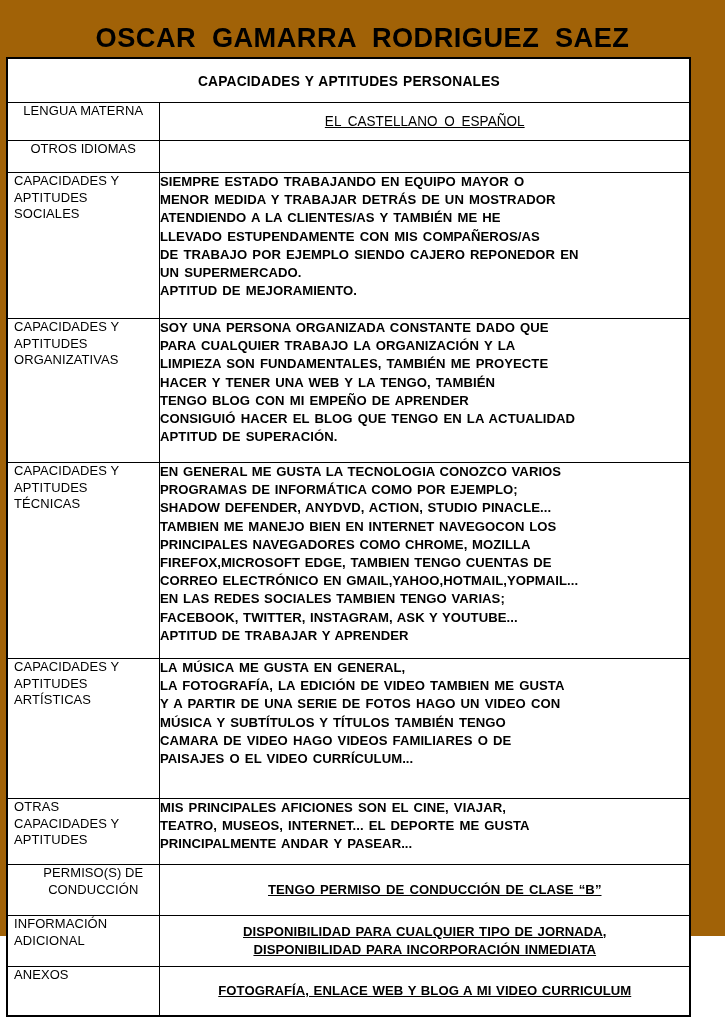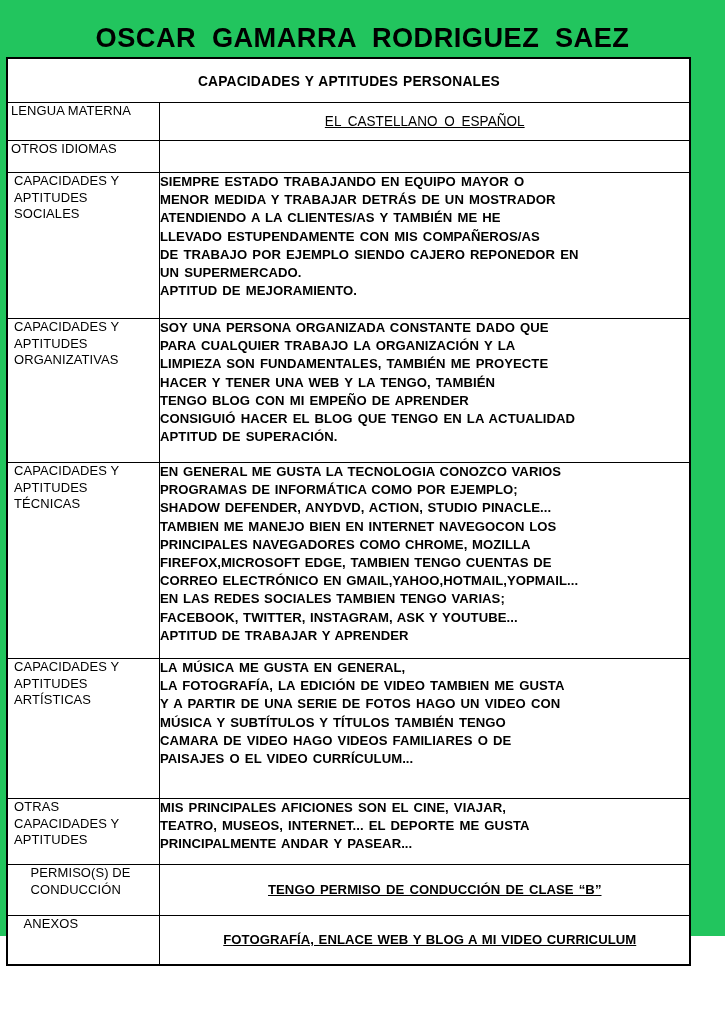"OSCAR GAMARRA RODRIGUEZ SAEZ" #page { background: #22c55e -> #a16207 }
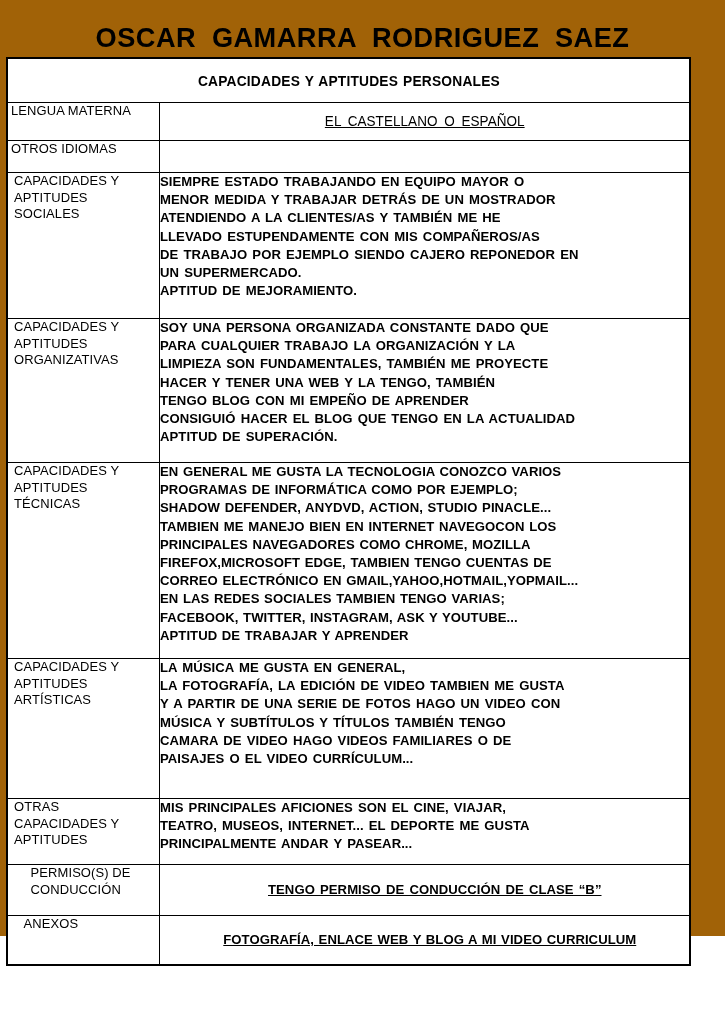"LENGUA MATERNA" .label-cell.center { text-align: none -> center }
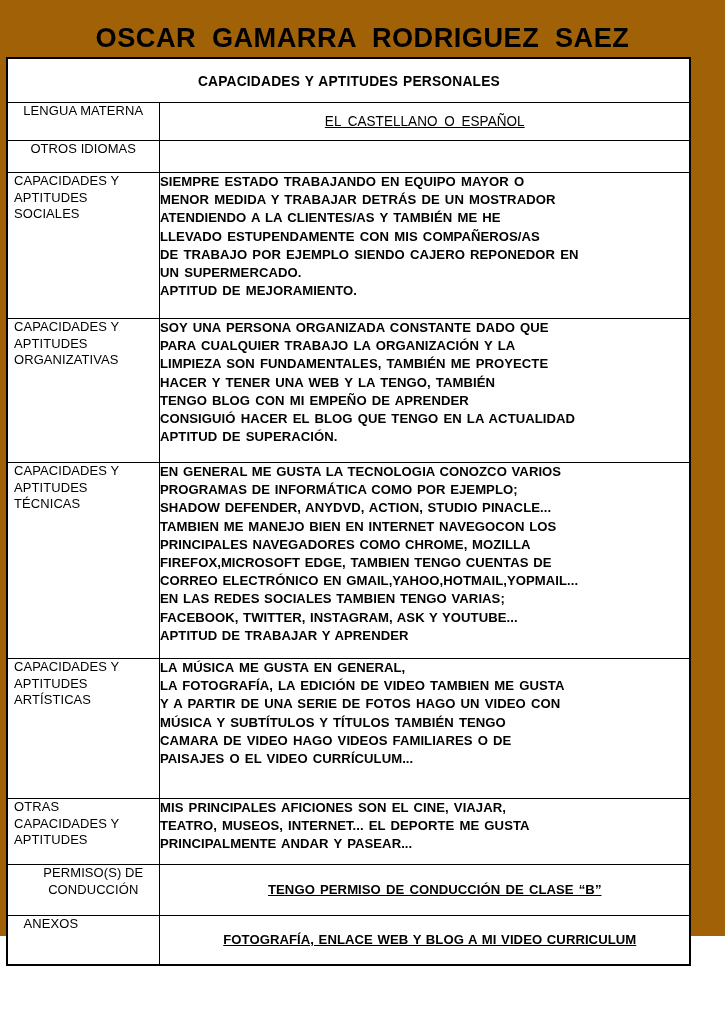"INFORMACIÓN" tr.r-informacion { html: none -> <tr> <td> <span>INFORMACIÓN ADICIONAL</span> </td> <td> <span>DISPONIBILIDAD PARA CUALQUIER TIPO DE JORNADA, DISPONIBILIDAD PARA INCORPORACIÓN INMEDIATA</span> </td> </tr> }
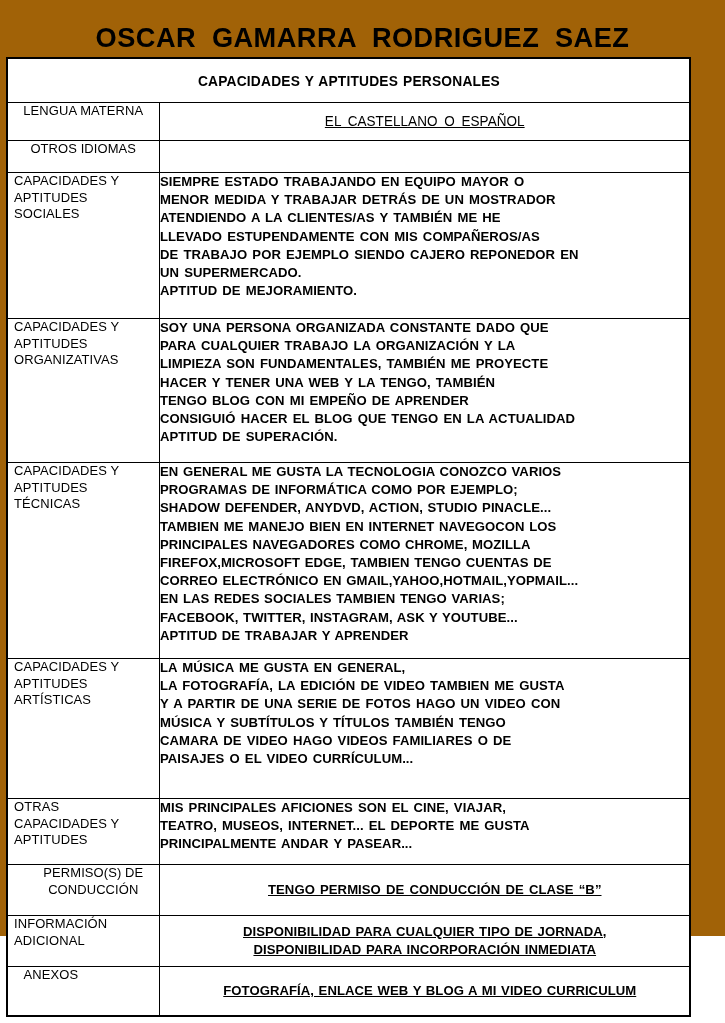"ANEXOS" tr.r-anexos td { padding-left: 10px -> none }
